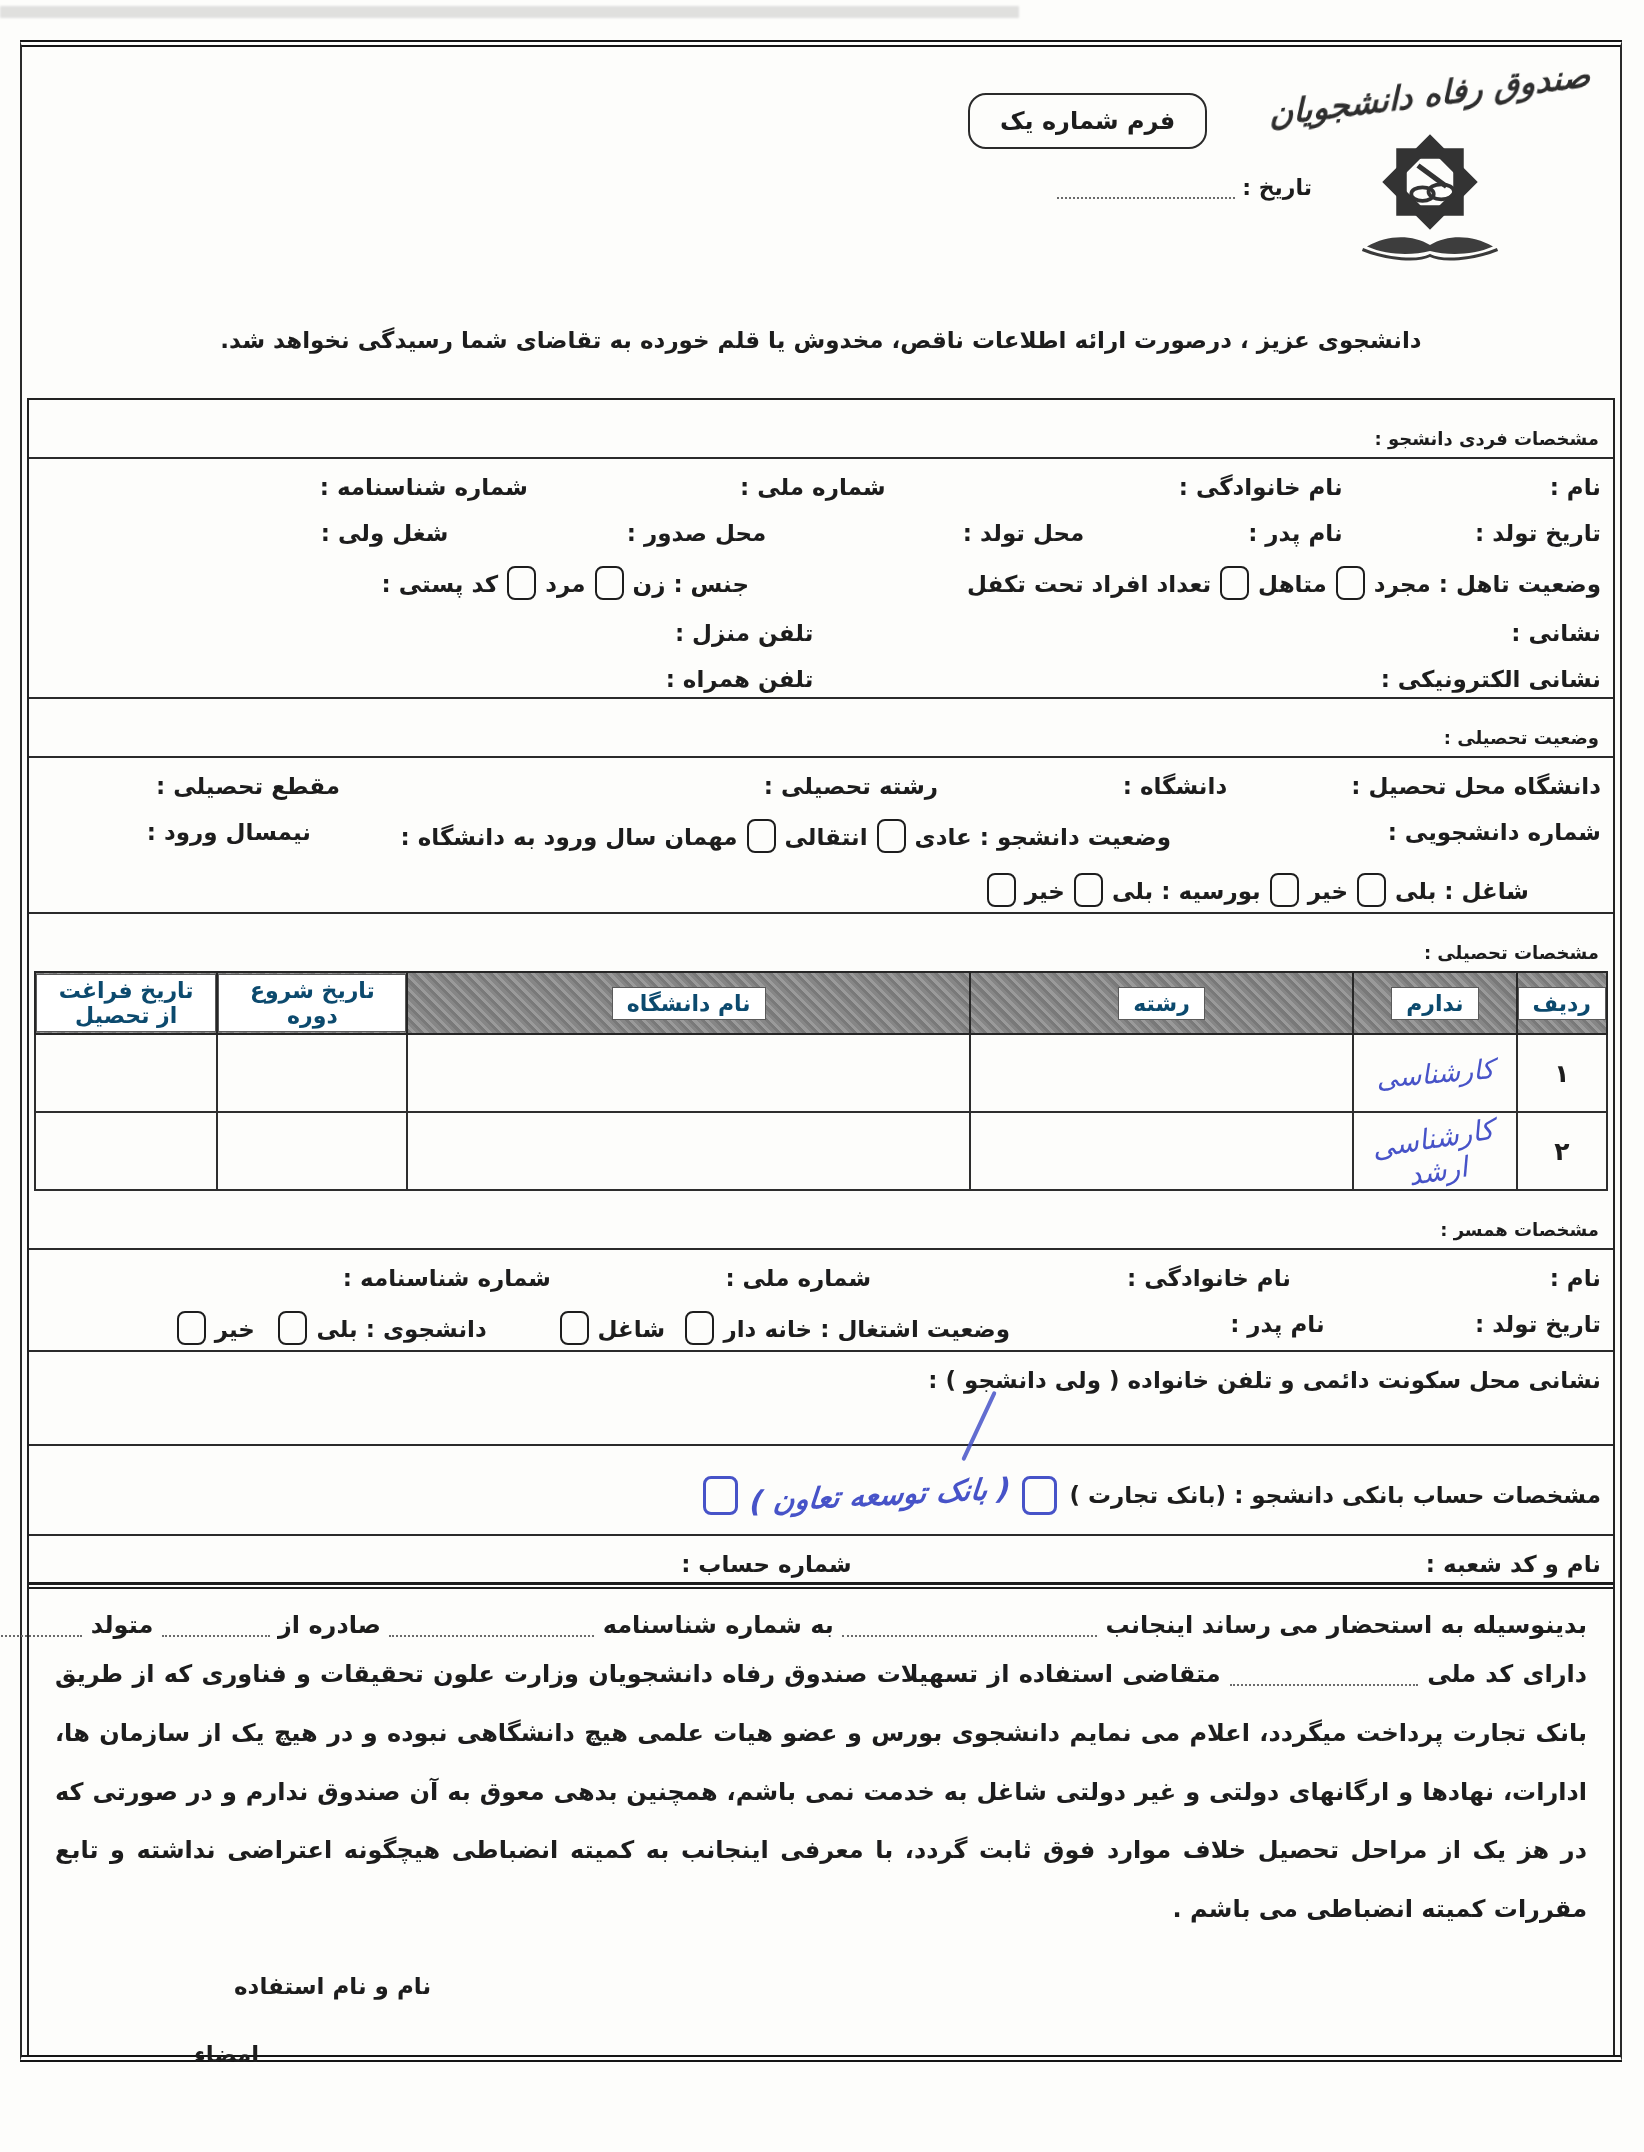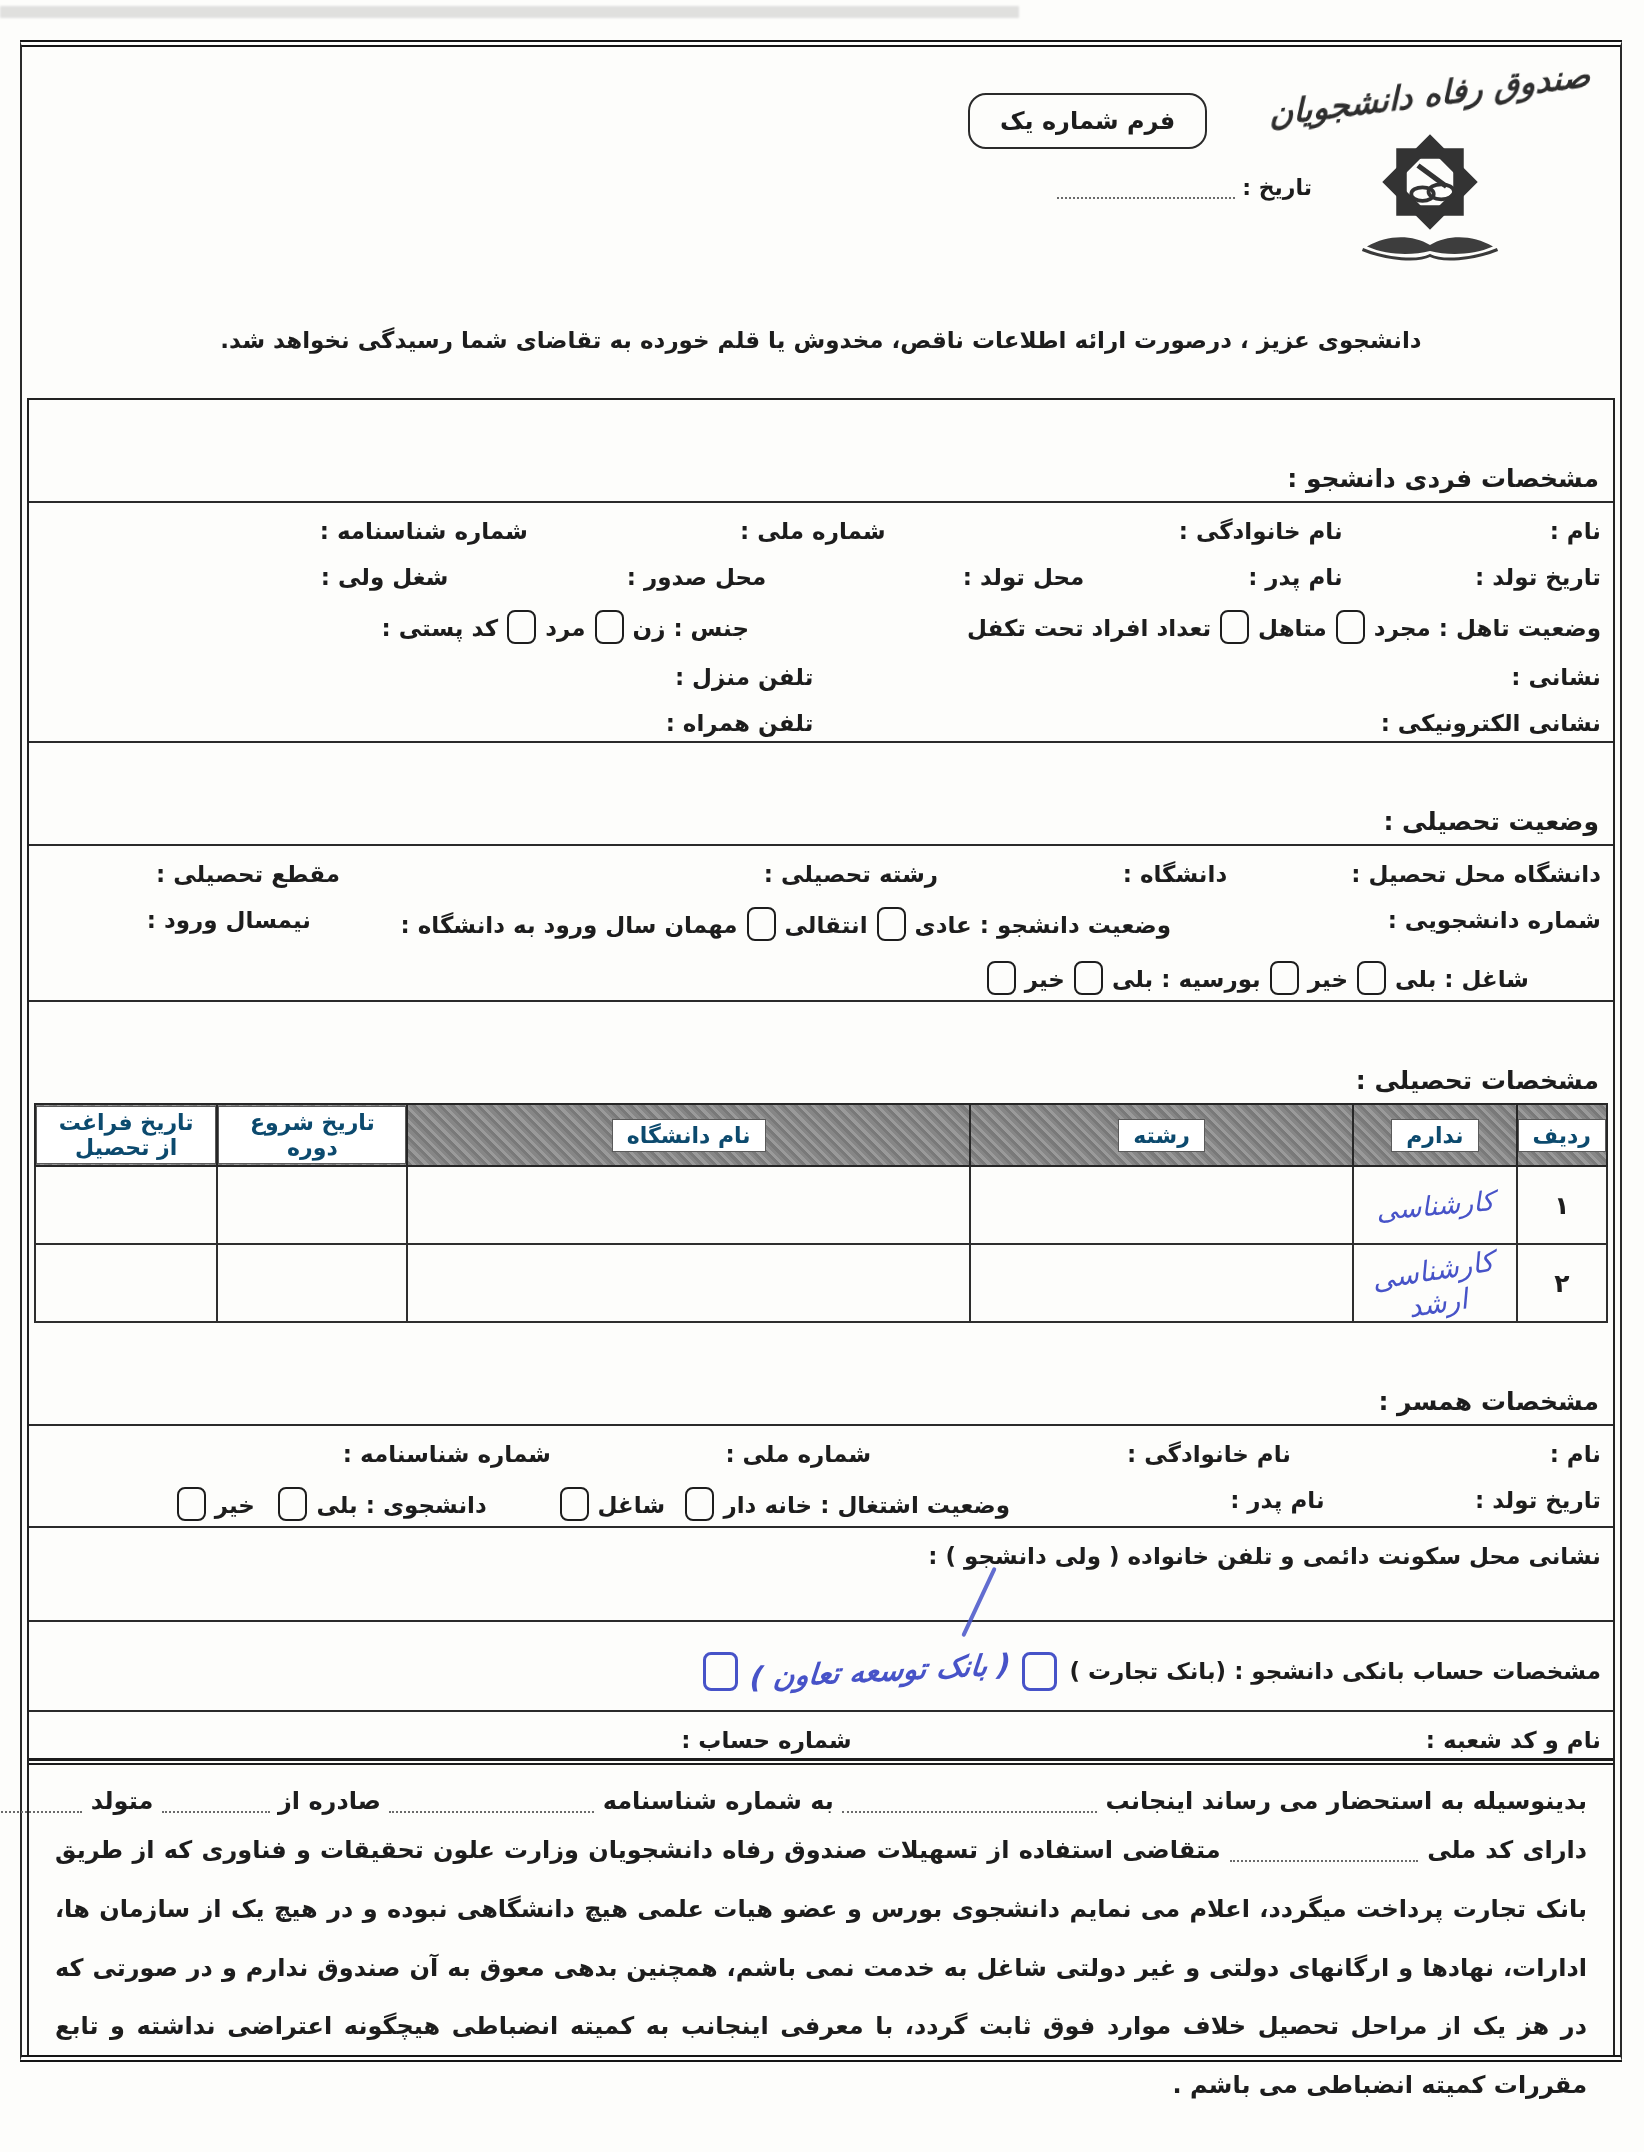"مشخصات فردی دانشجو :" .sect { font-size: 25px -> 18px; margin-top: 36px -> none }
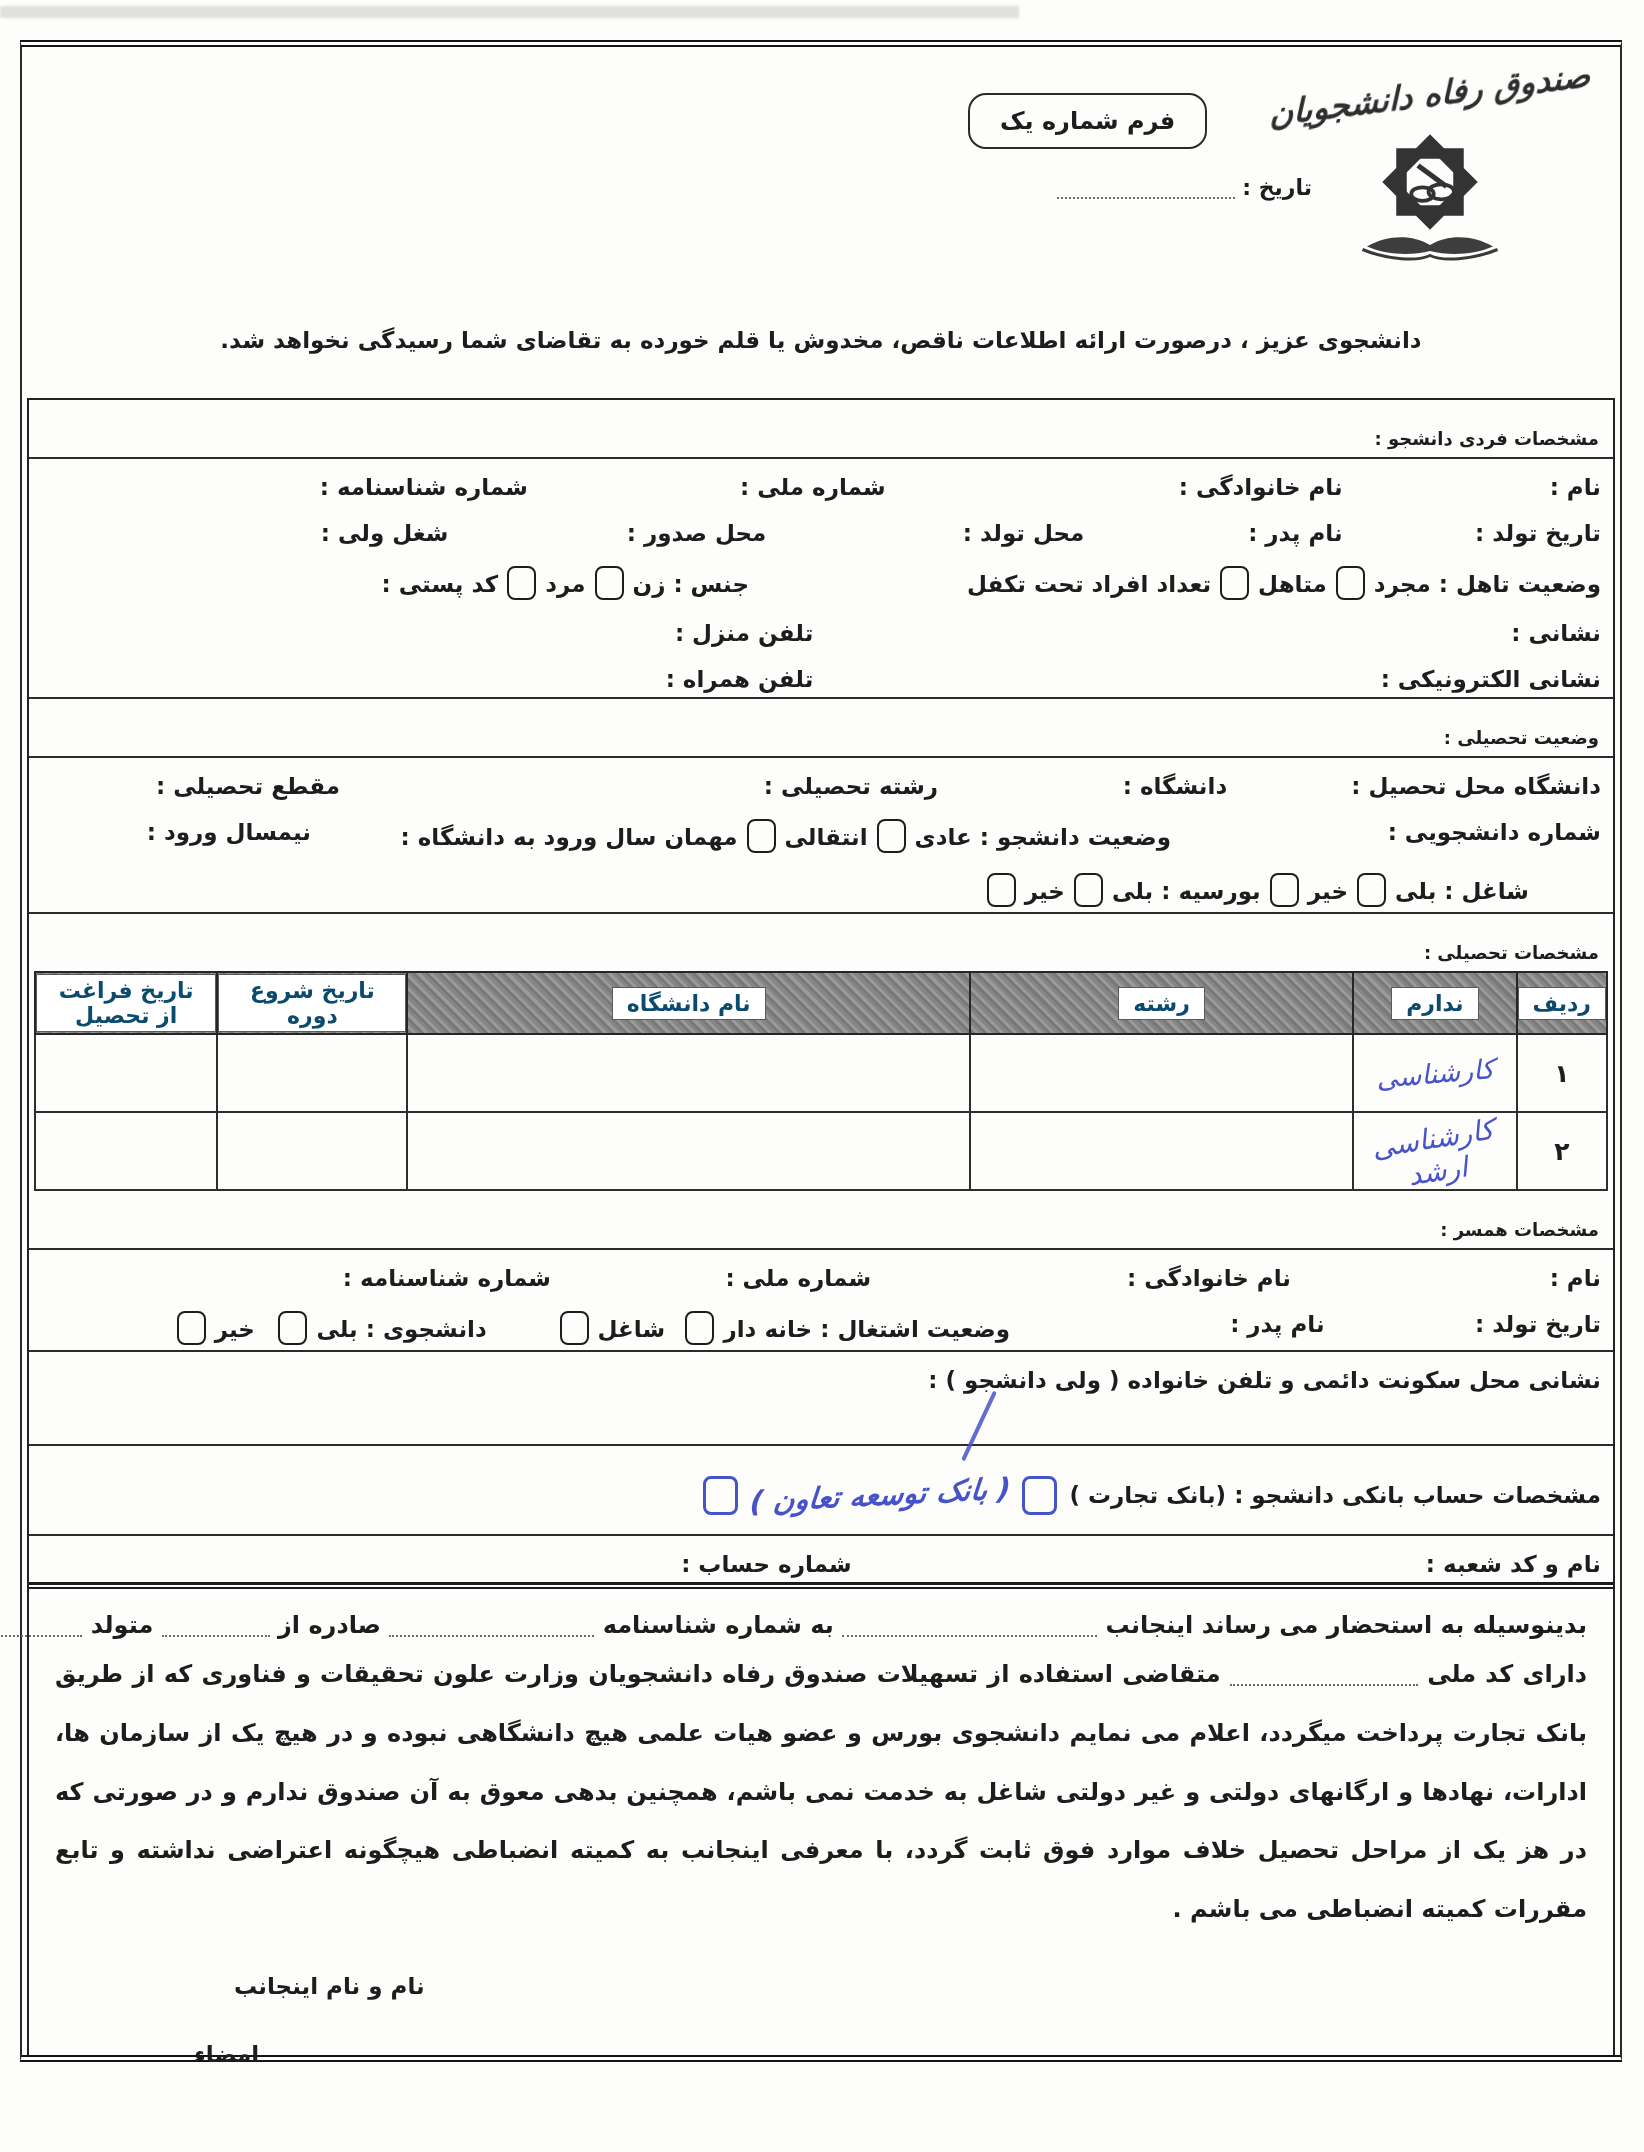"نام و نام اینجانب" div { text: اینجانب -> استفاده }
